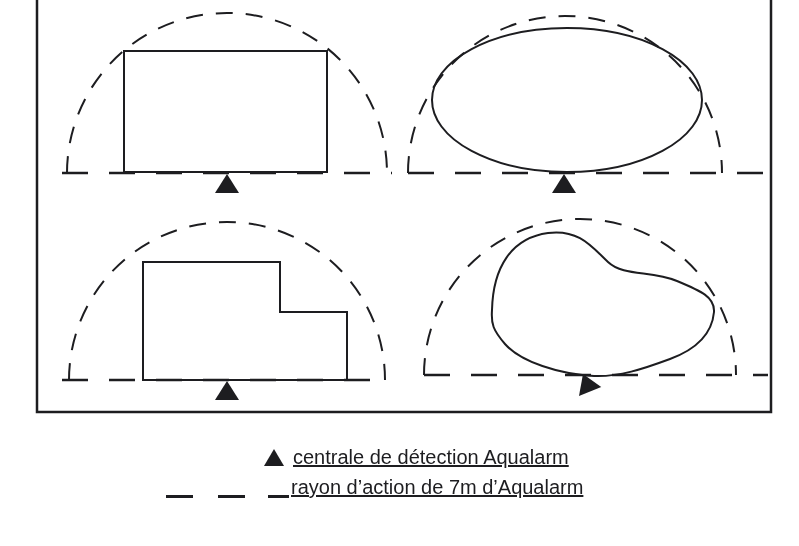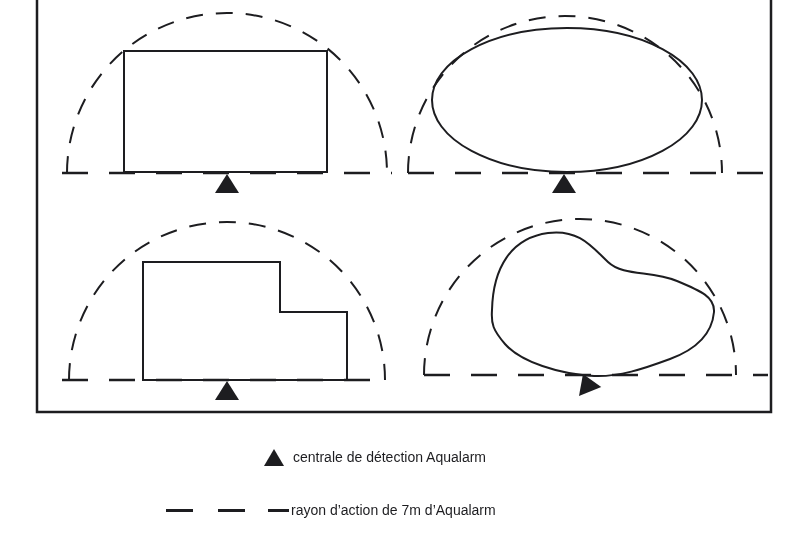"centrale de détection Aqualarm" .legend-label { font-size: 14px -> 20px; text-decoration: none -> underline }
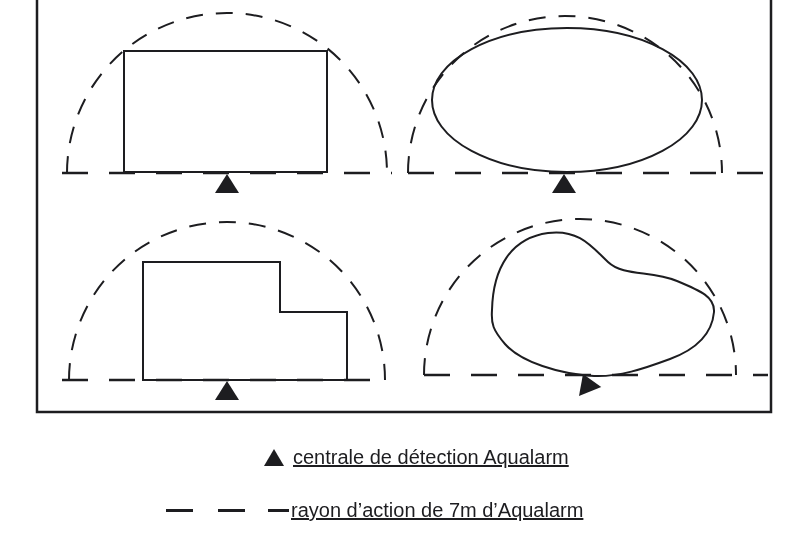"rayon d’action de 7m d’Aqualarm" .legend-row-2 { align-items: none -> flex-end; top: 499px -> 476px }
